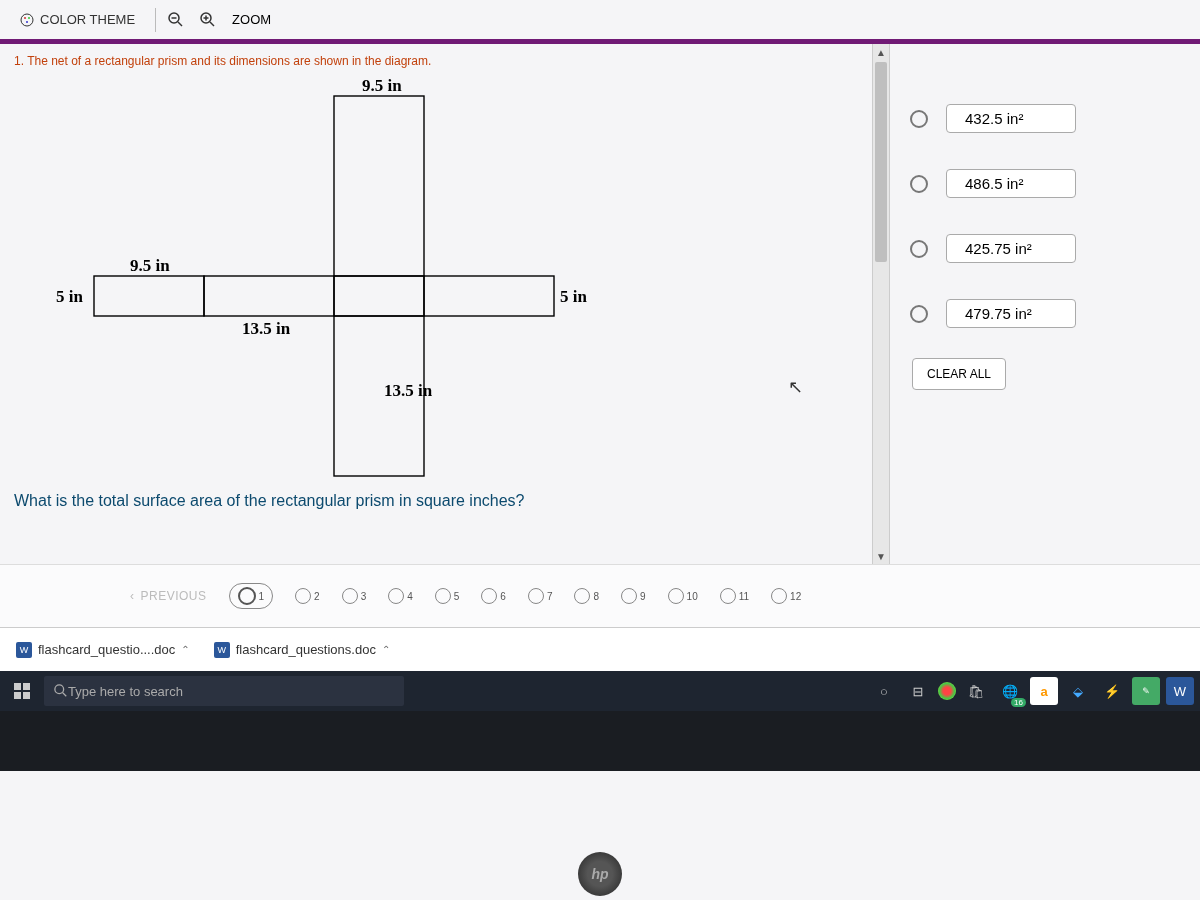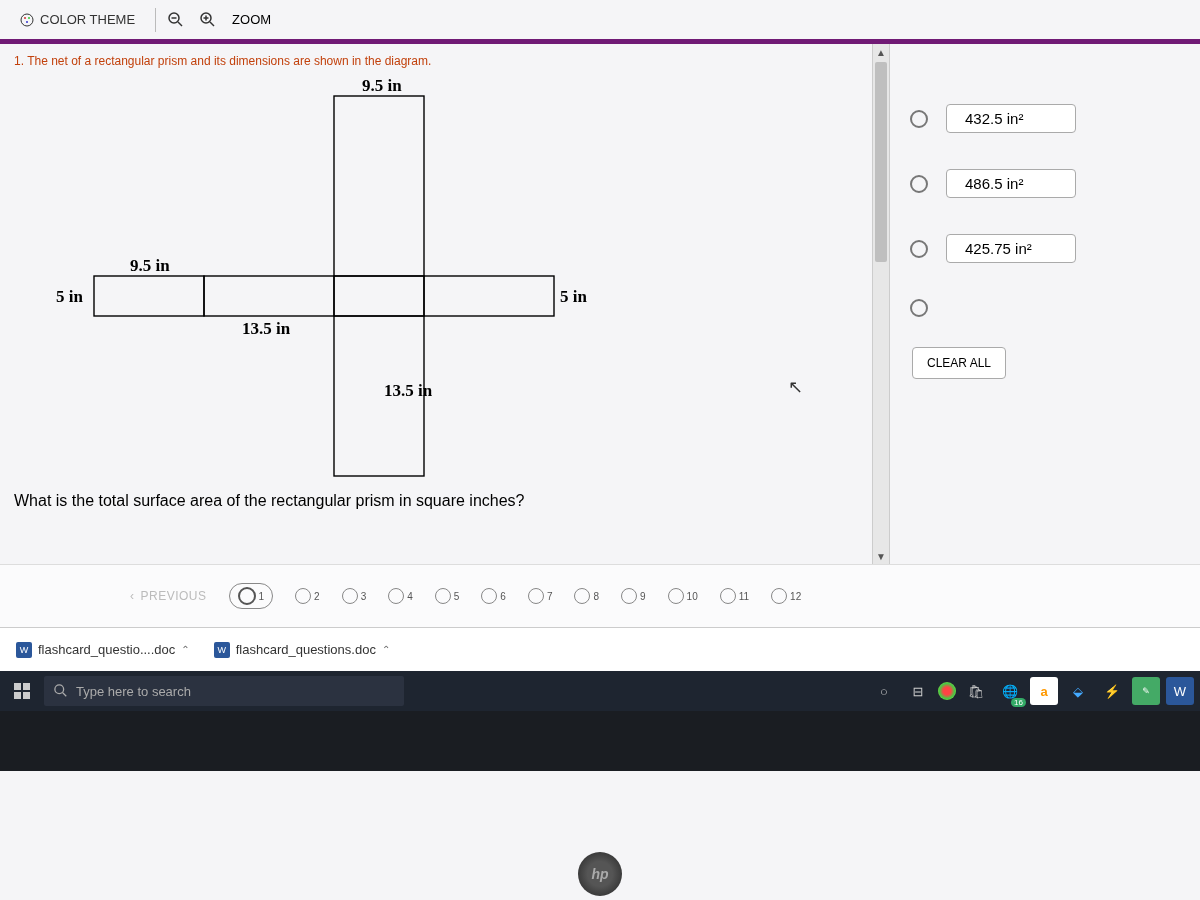"479.75 in²" div.answer-box { html: none -> <div>479.75 in²</div> }
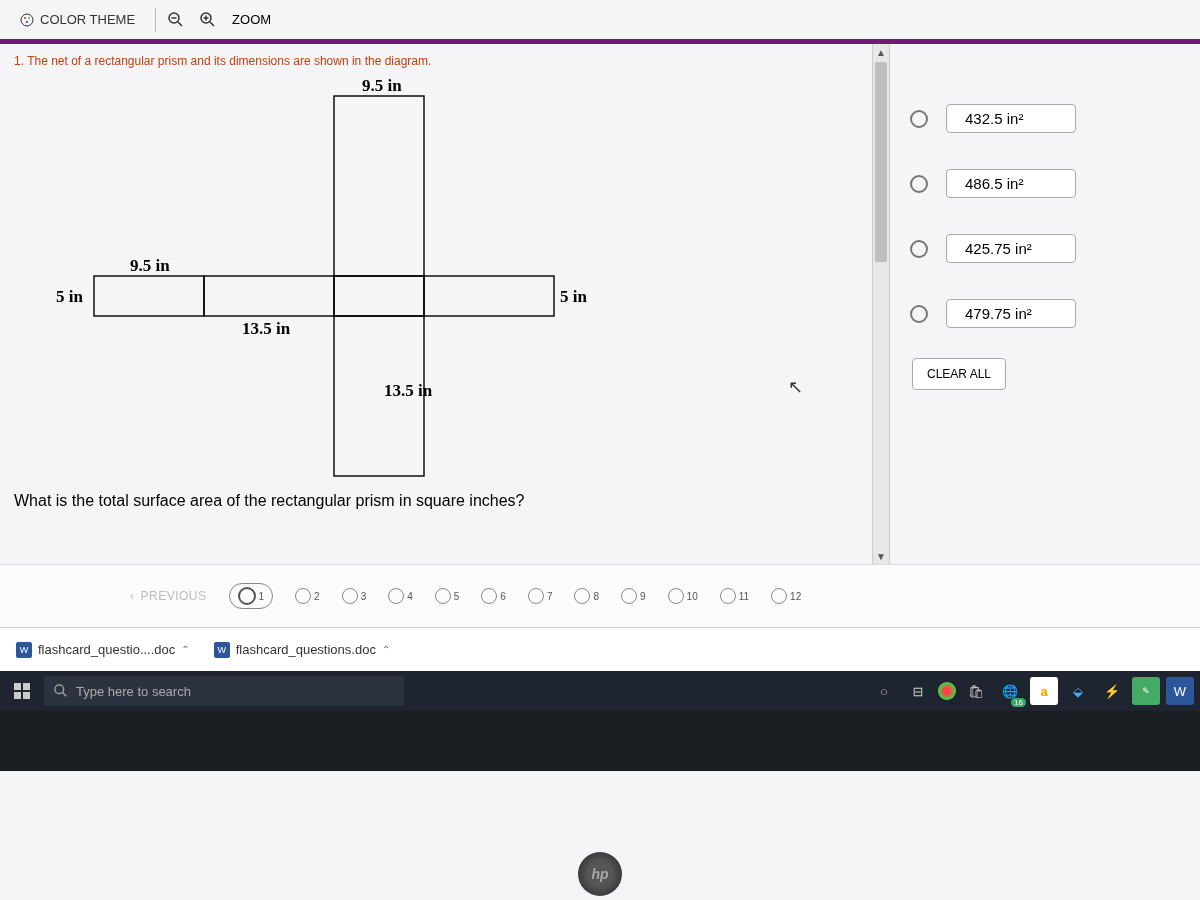"What is the total surface" .question-sub { color: #000000 -> #0c4a6e }
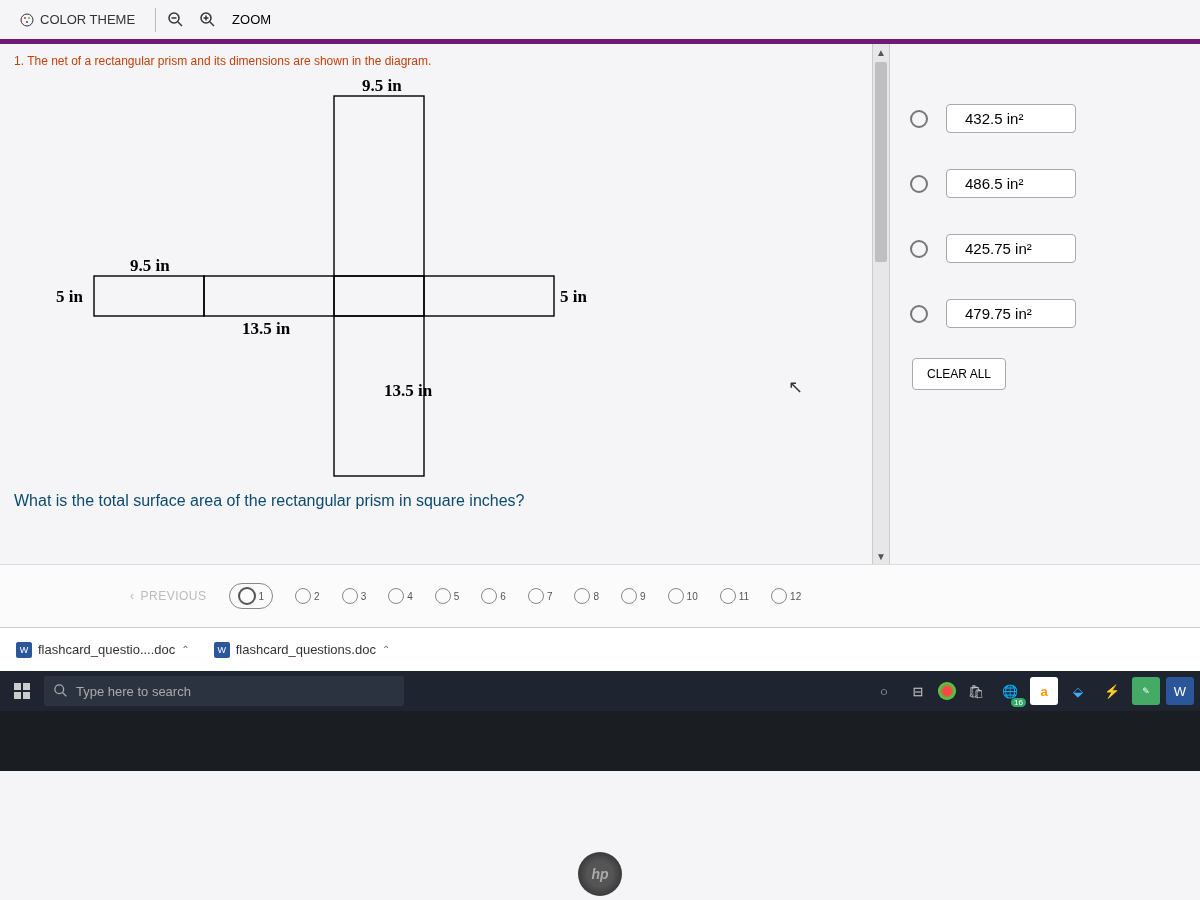"Type here to search" .searchbox { gap: 8px -> none }
